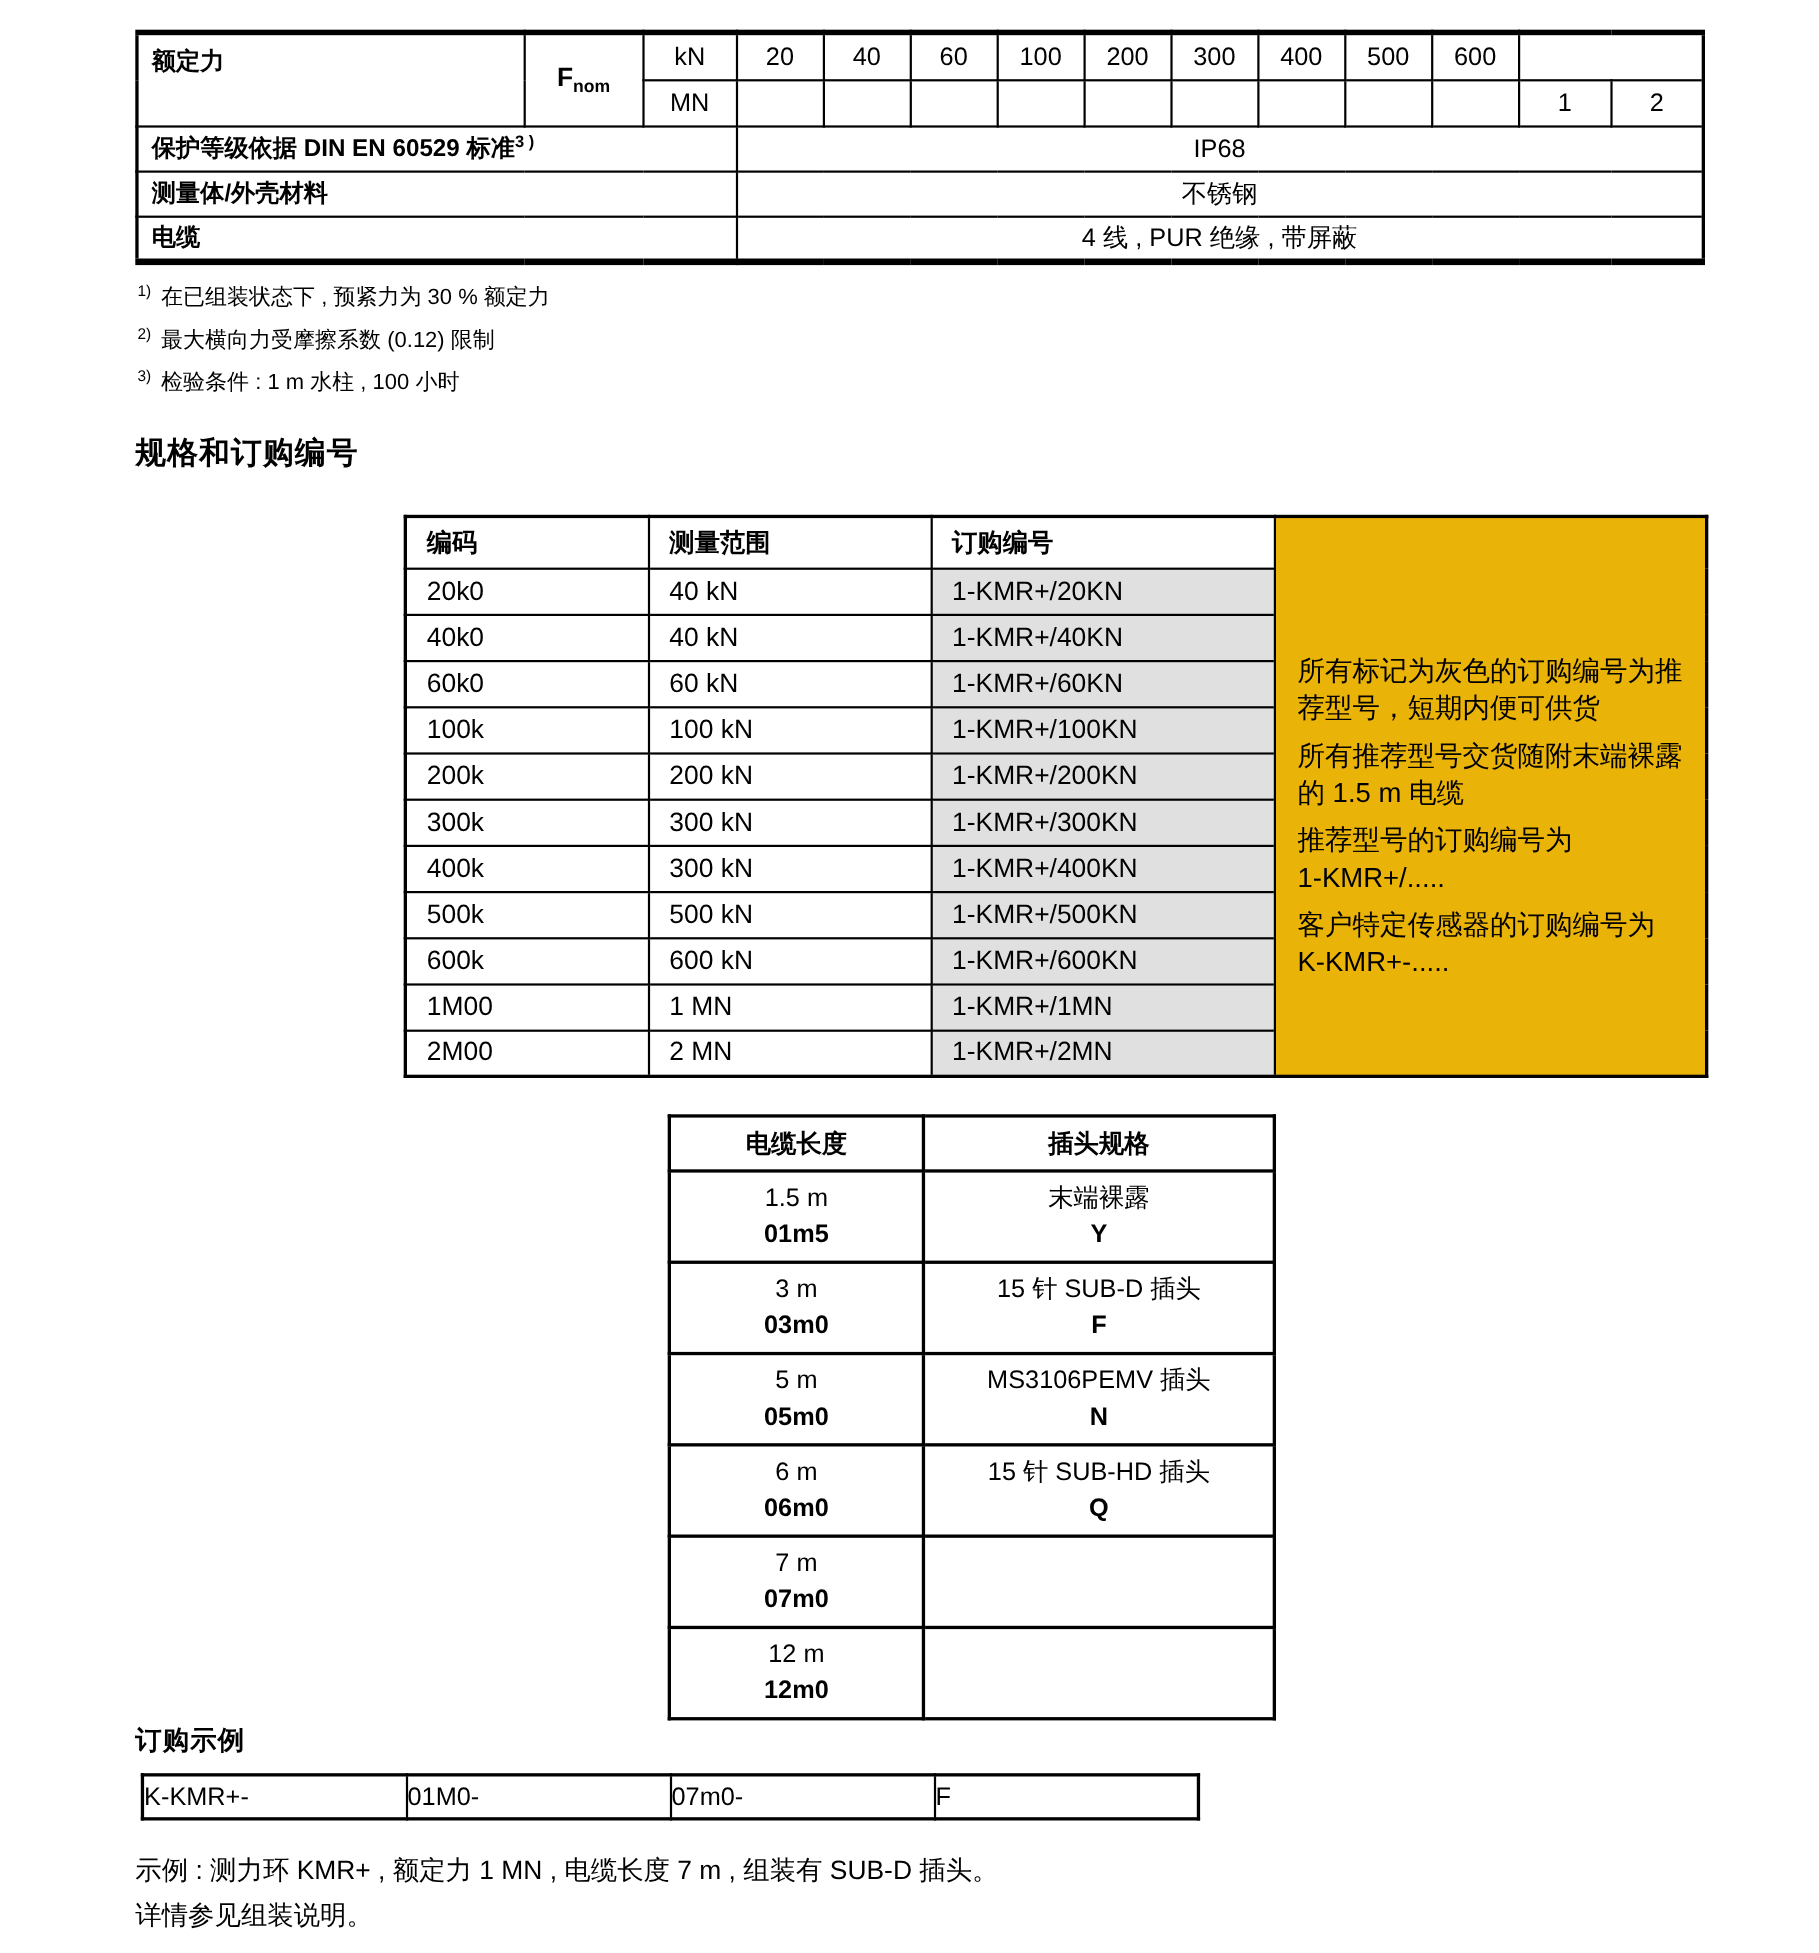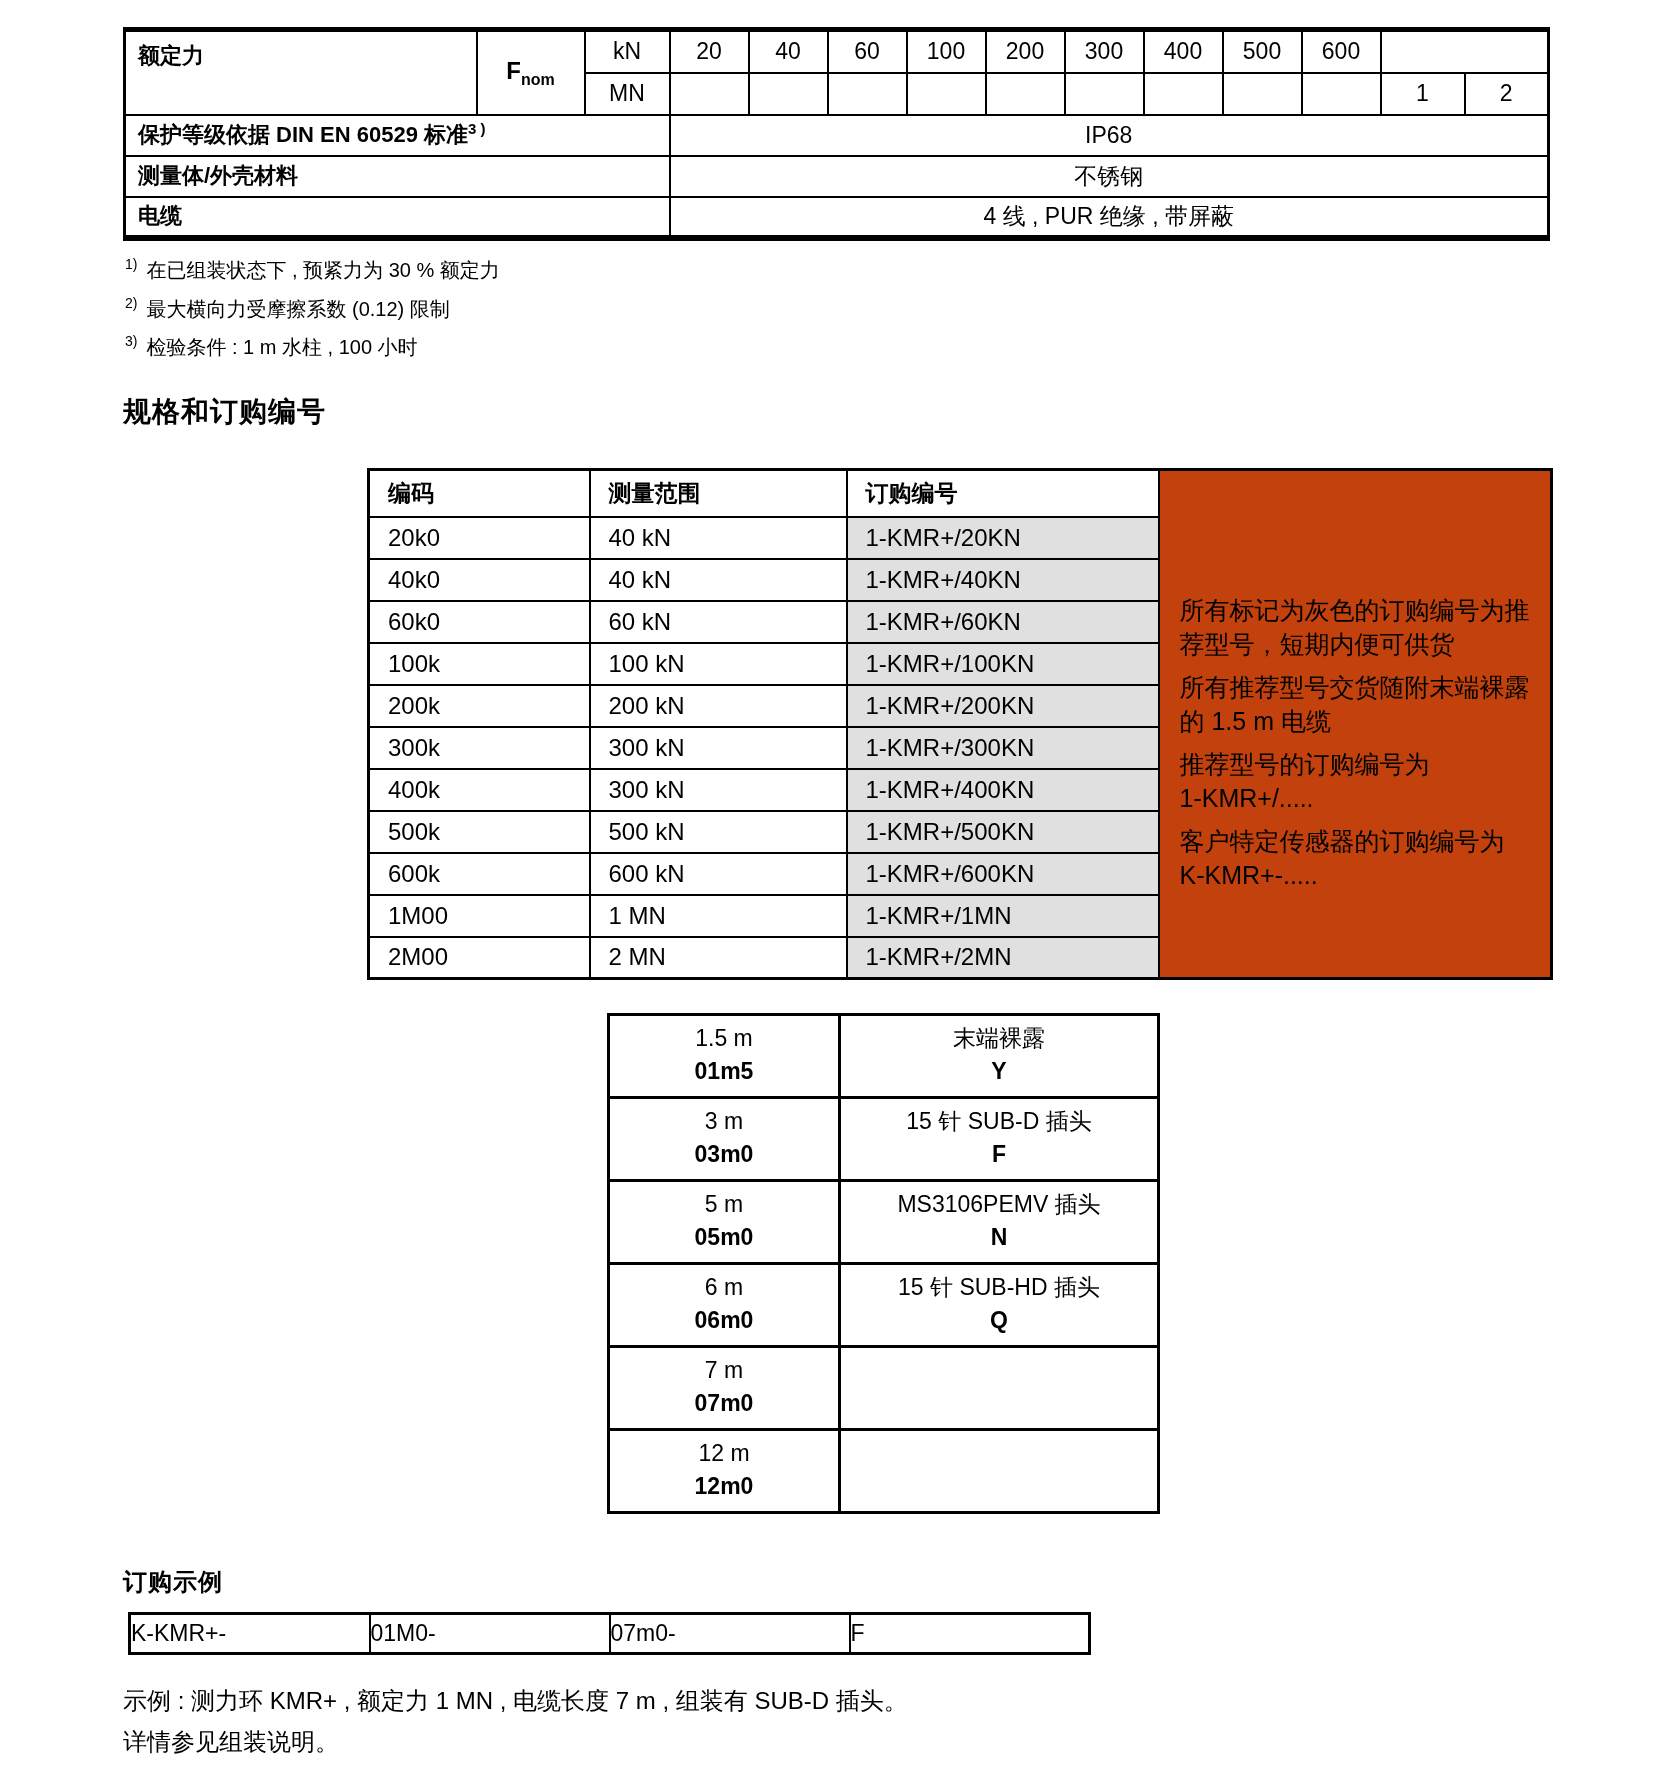"所有标记为灰色的订购编号为推" #order-table .notes-cell { background: #c2410c -> #eab308 }
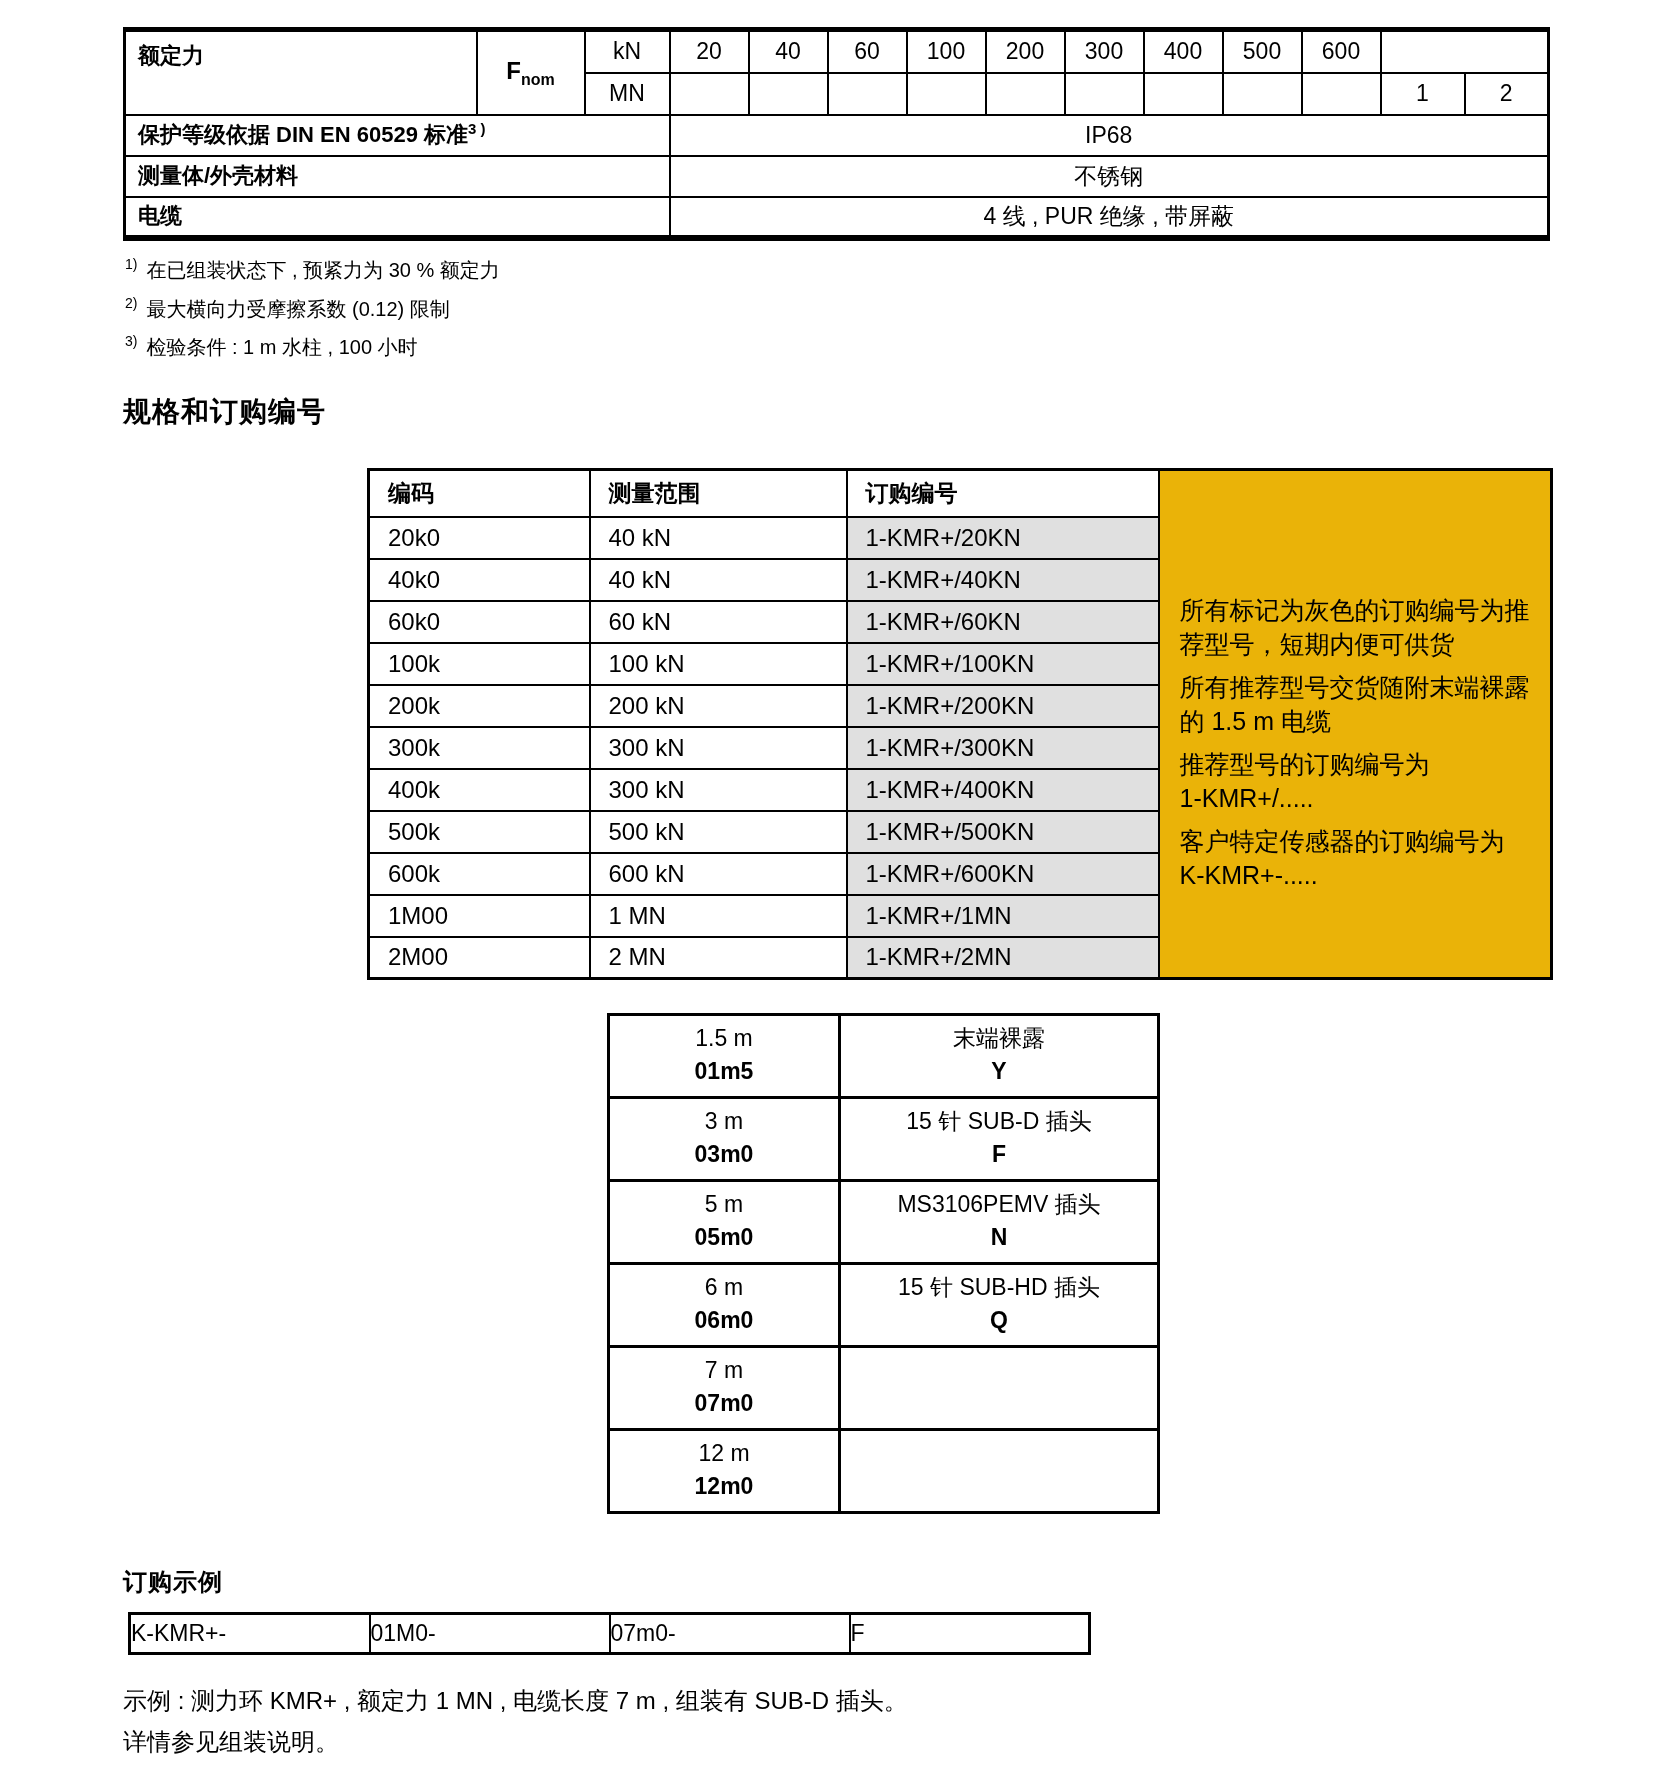"电缆长度" tr { html: none -> <tr> <td>电缆长度</td> <td>插头规格</td> </tr> }
